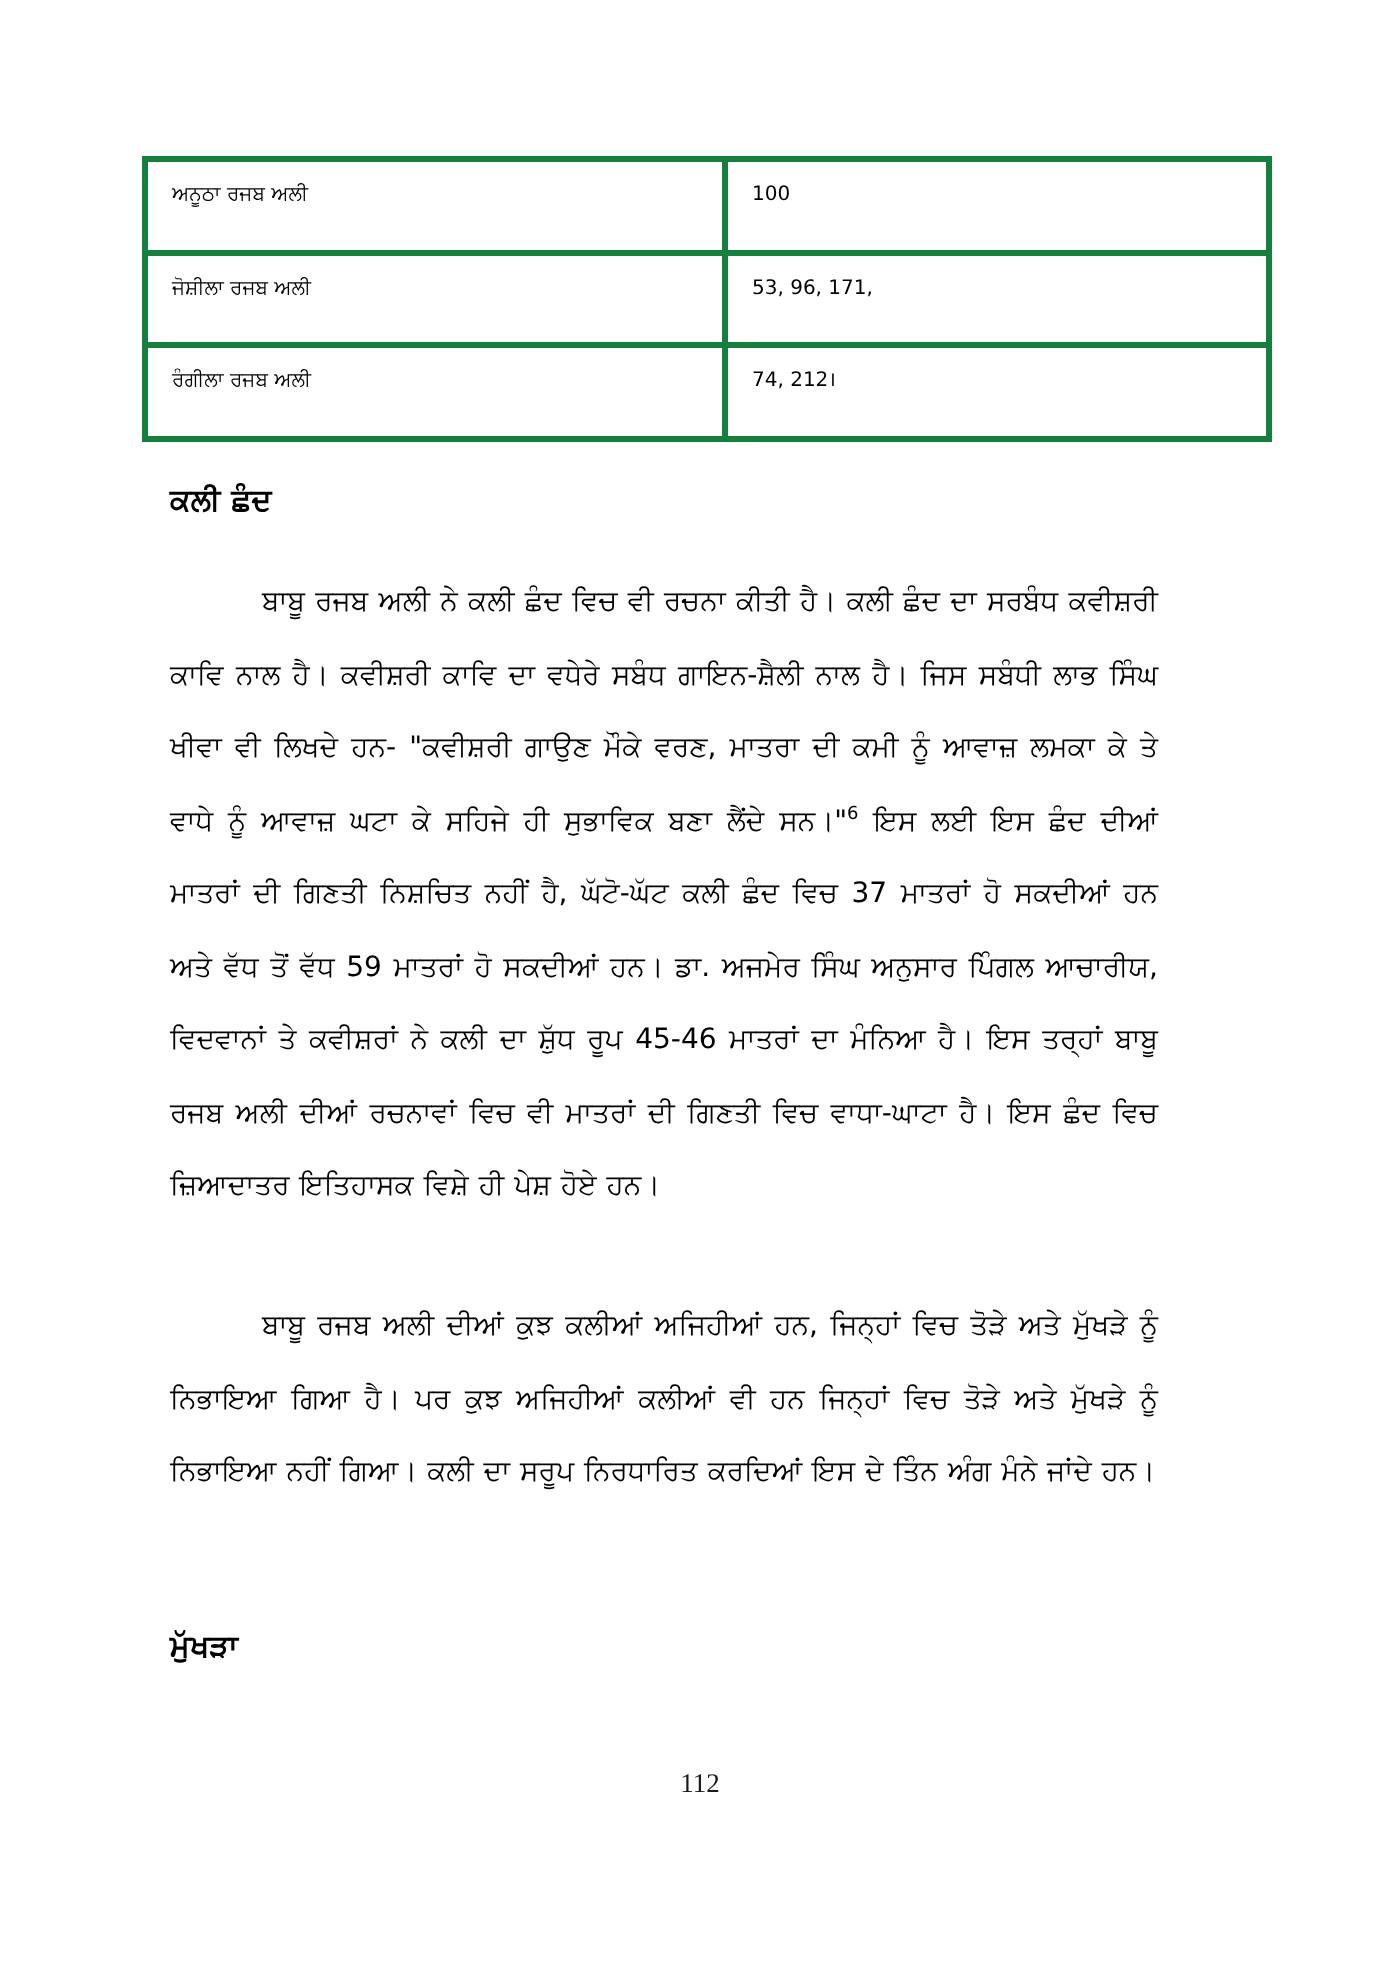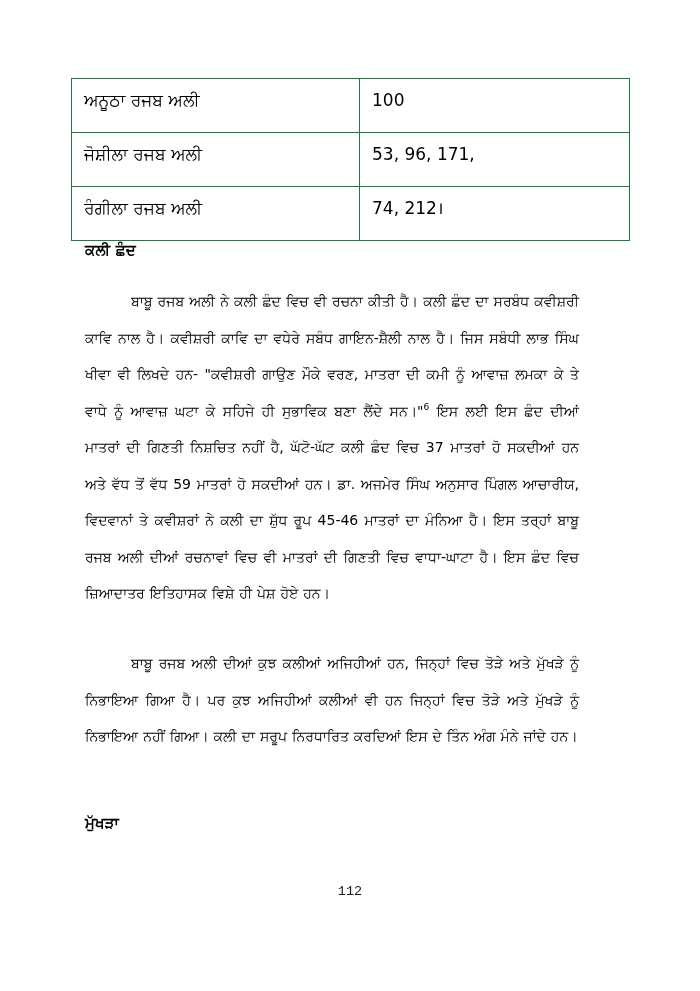"ਅਨੂਠਾ ਰਜਬ ਅਲੀ" .data-table td { border: 1px solid #15803d -> 3px solid #15803d; font-size: 17px -> 10px }
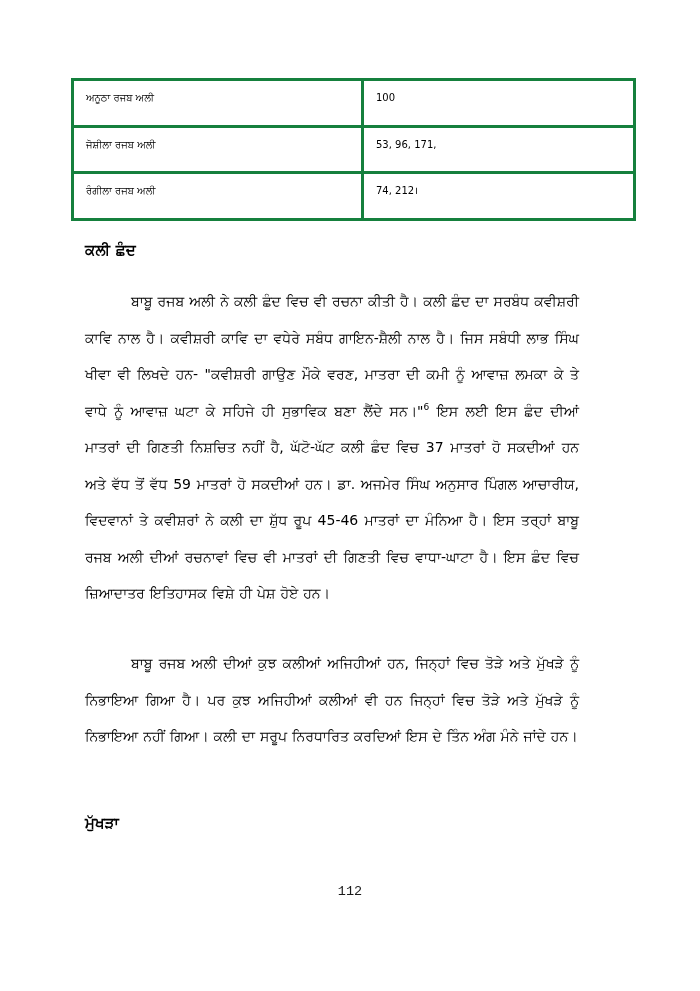"112" .page-number { font-family: Liberation Mono, monospace -> Liberation Serif, serif }
